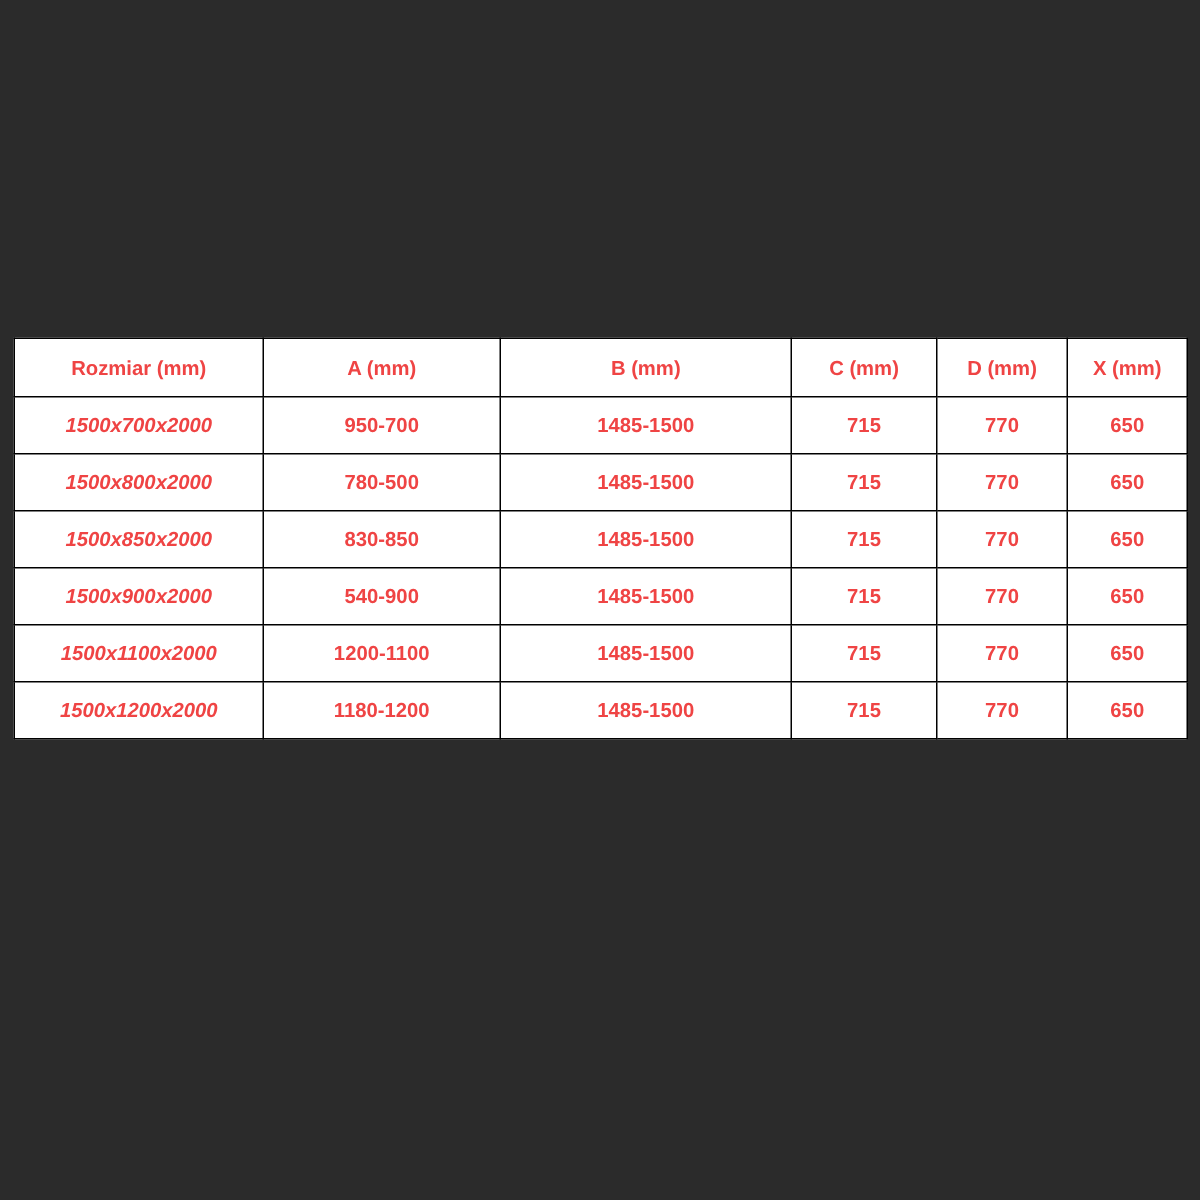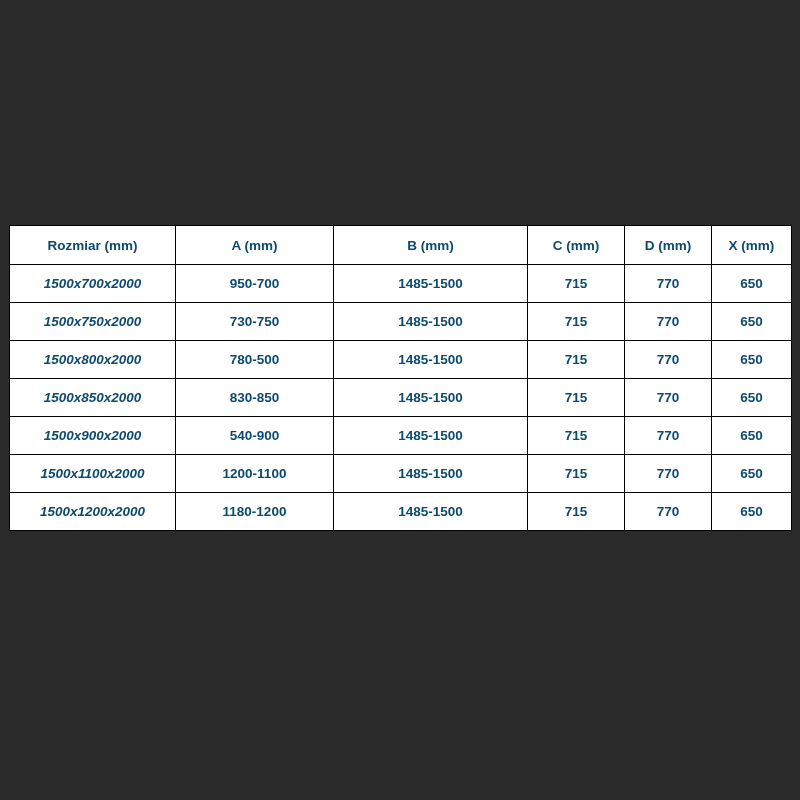"Rozmiar (mm)" table.spec th, table.spec td { color: #0c4a6e -> #ef4444 }
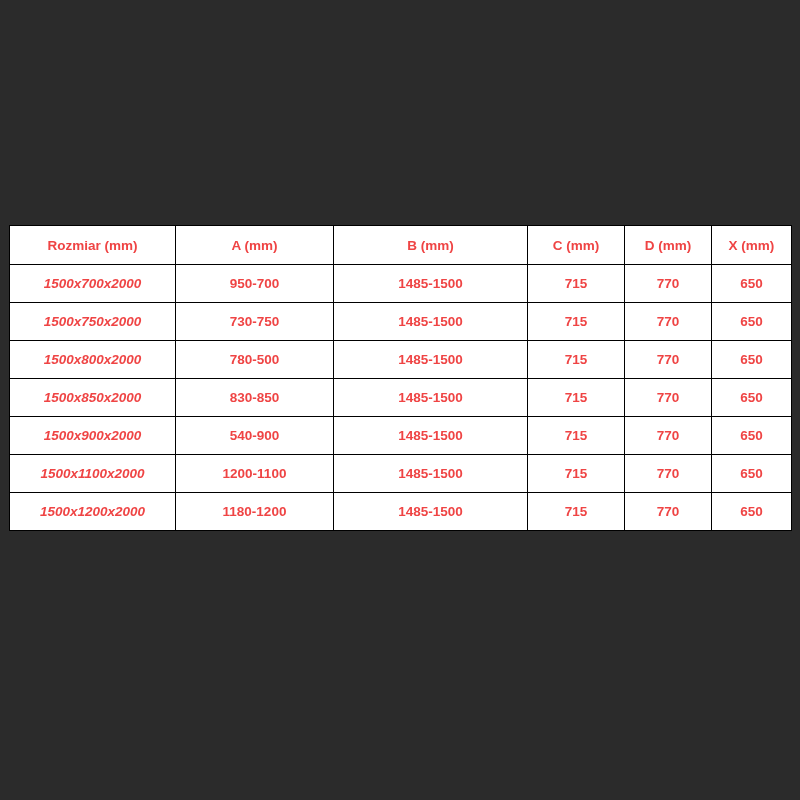"1500x750x2000" tr { html: <tr> <td>1500x750x2000</td> <td>730-750</td> <td>1485-1500</td> <td>715</td> <td>770</td> <td>650</td> </tr> -> none }
